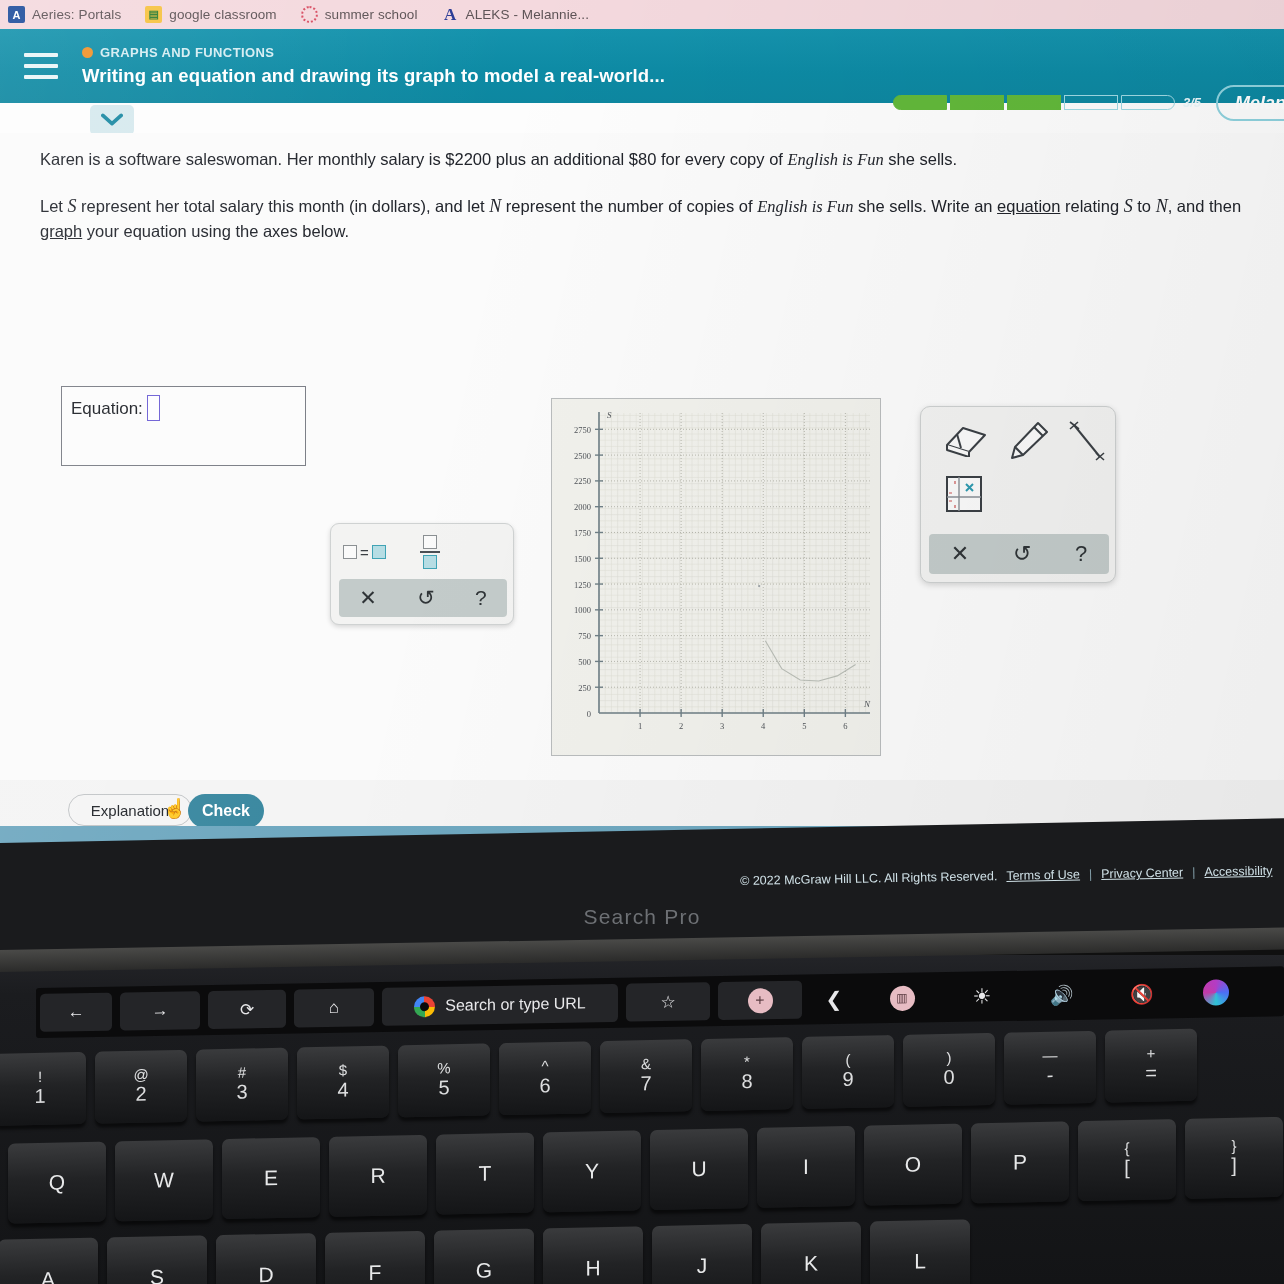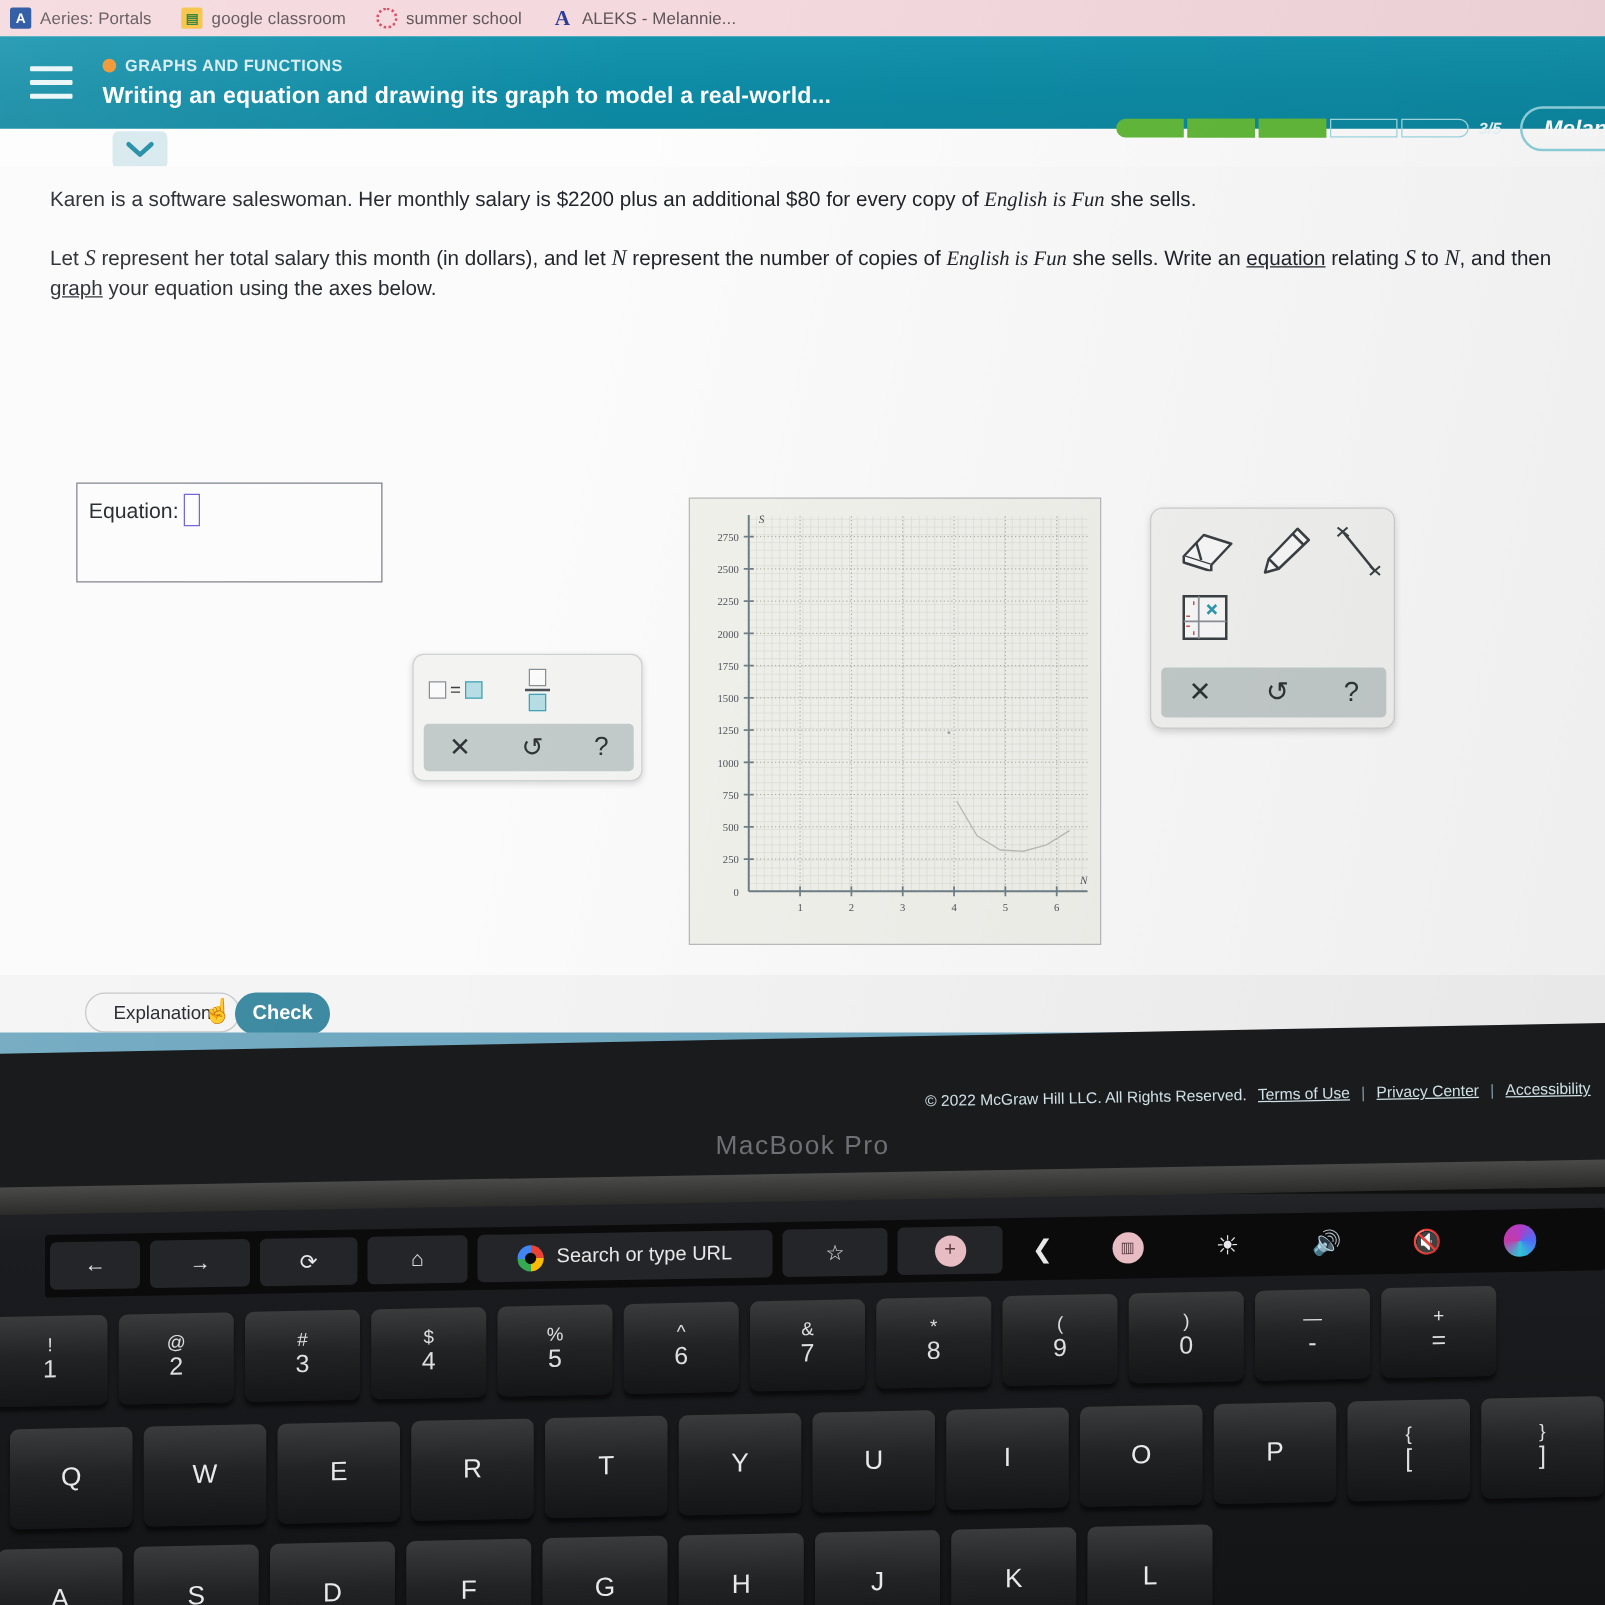"MacBook Pro" div { text: MacBook -> Search }
